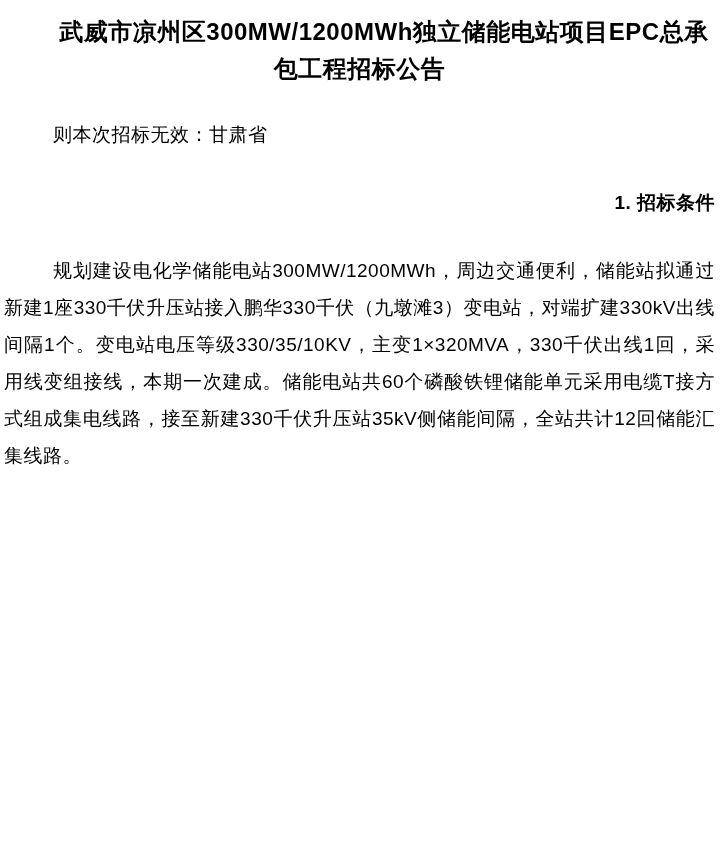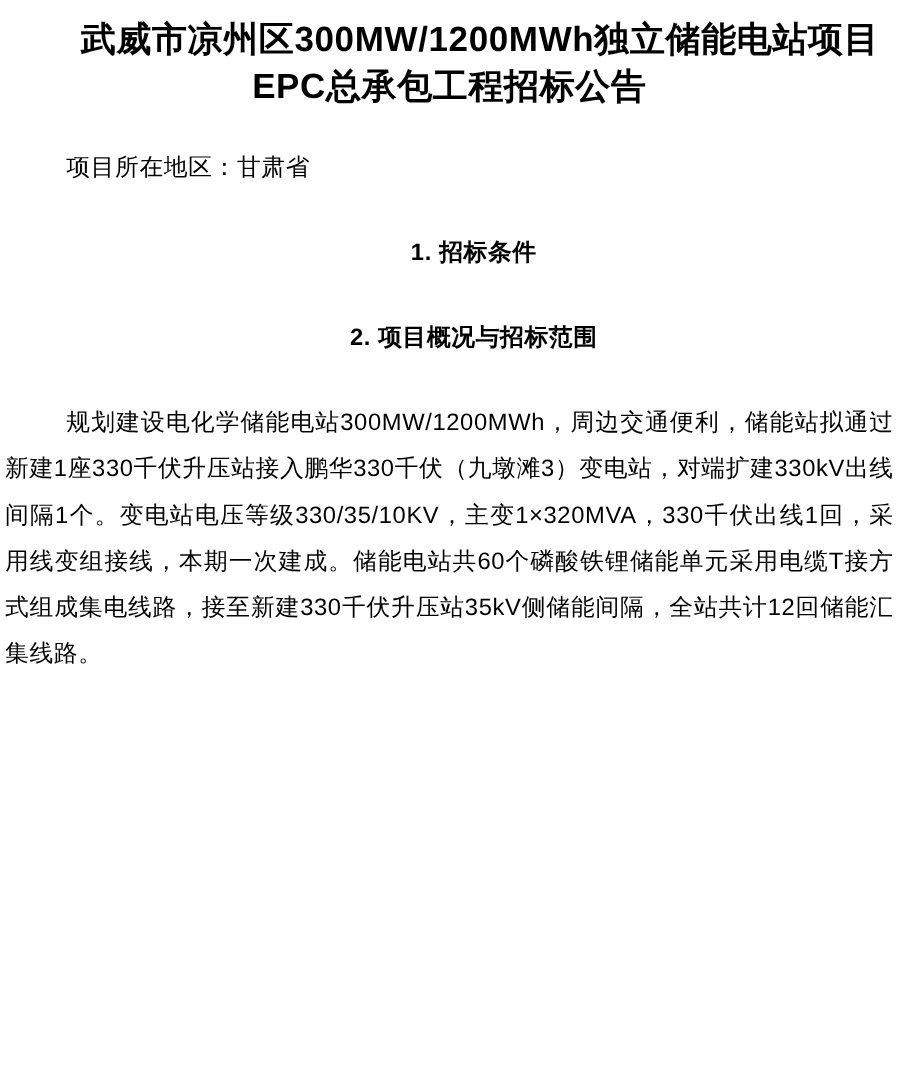"武威市凉州区300MW/1200MWh独立储能电站项目EPC总承包工程招标公告" .doc-title { font-size: 28px -> 24px }
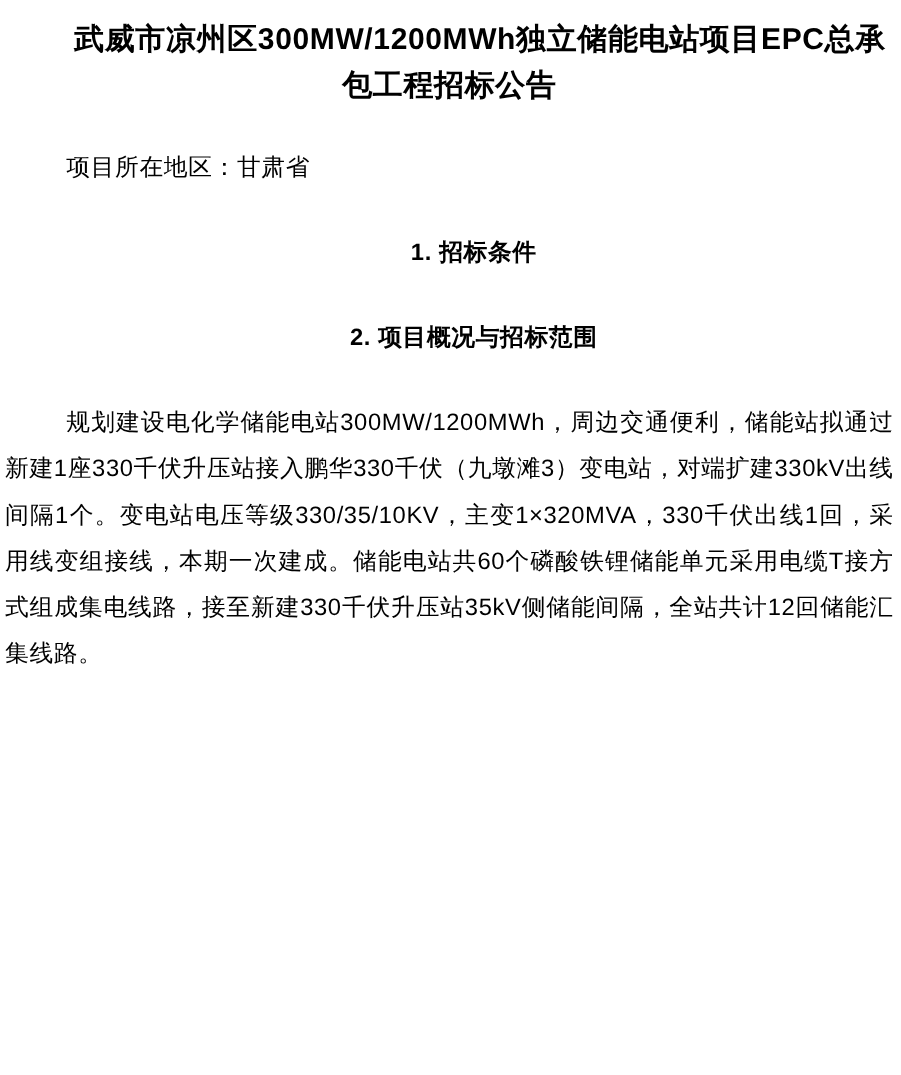"项目所在地区：甘肃省" div.block { text: 项目所在地区 -> 则本次招标无效 }
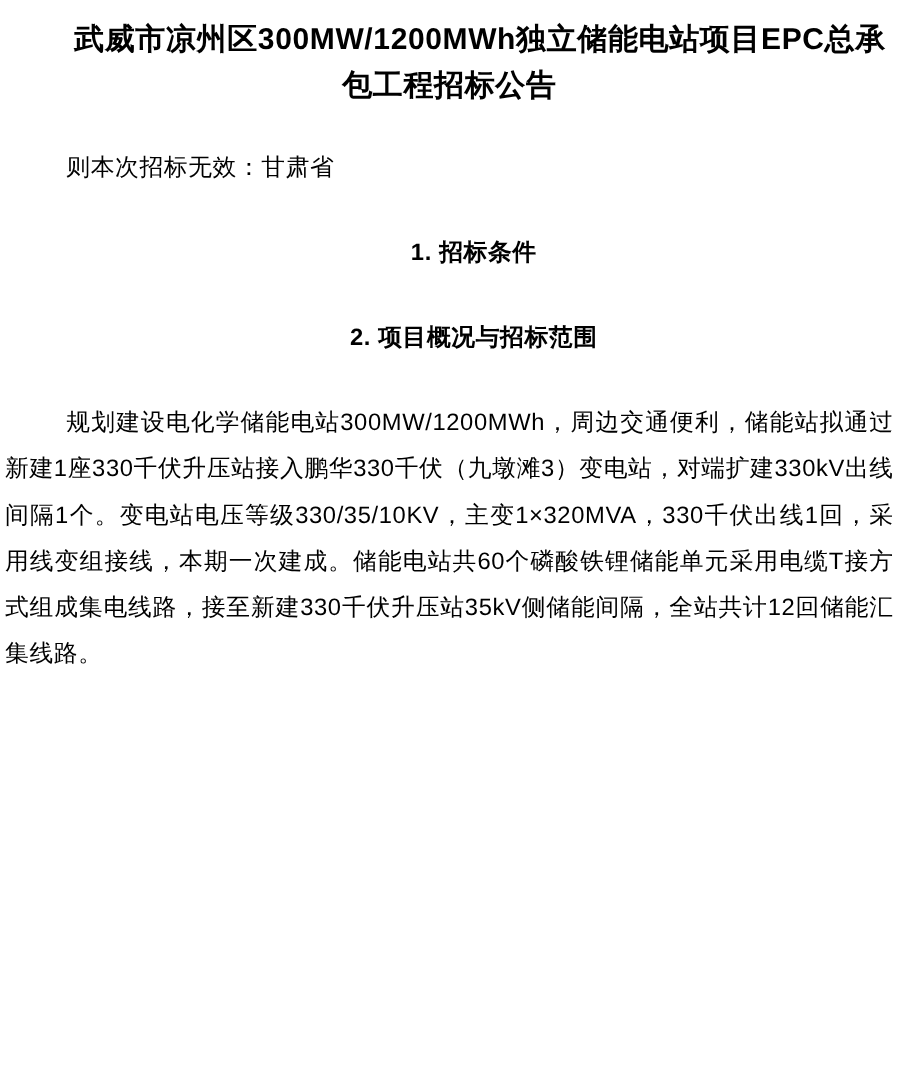"1. 招标条件" .heading { text-align: center -> right }
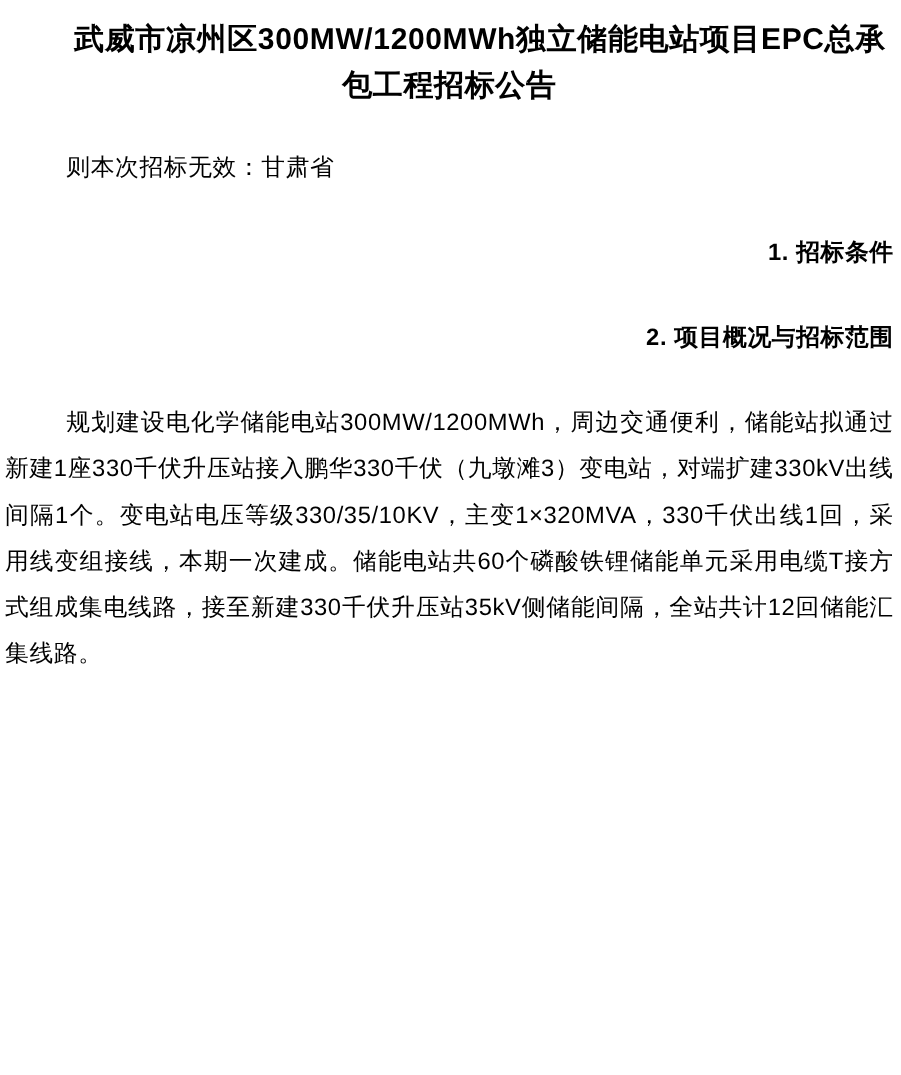"2. 项目概况与招标范围" div.block { html: <div>2. 项目概况与招标范围</div> -> none }
